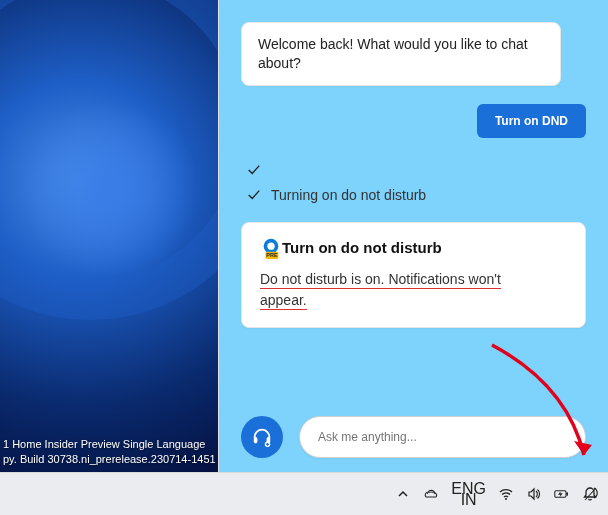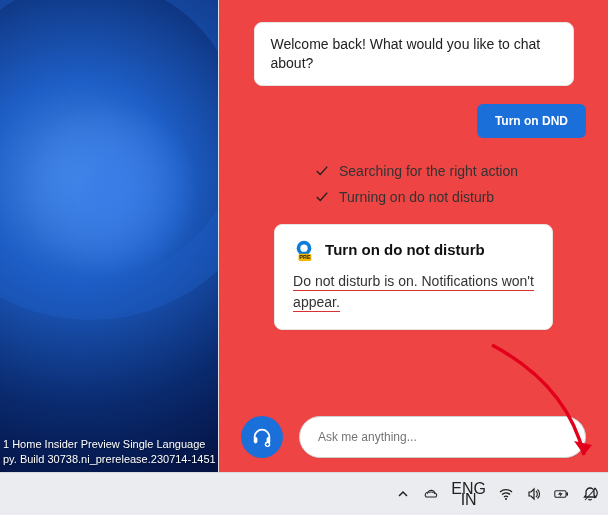"Welcome back! What would you" .chat-panel { align-items: center -> none; background: #ef4444 -> #7dd3fc }
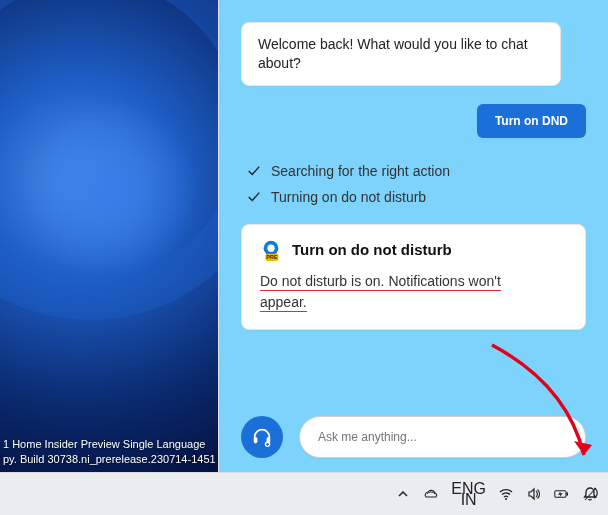"Searching for the right action" span { html: <span>Searching for the right action</span> -> none }
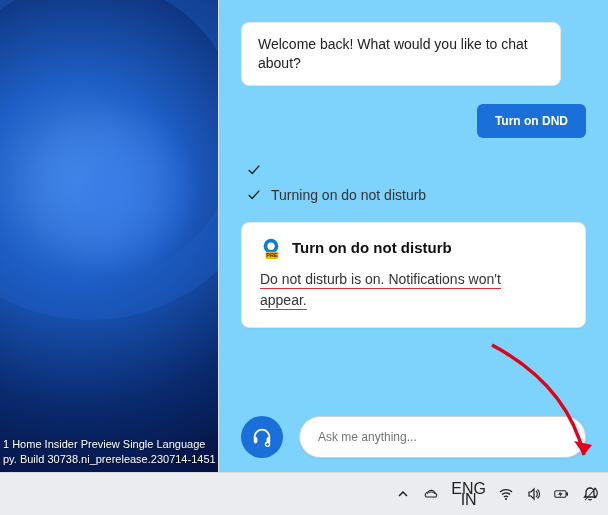"Turn on do not disturb" .action-head { gap: 10px -> none }
